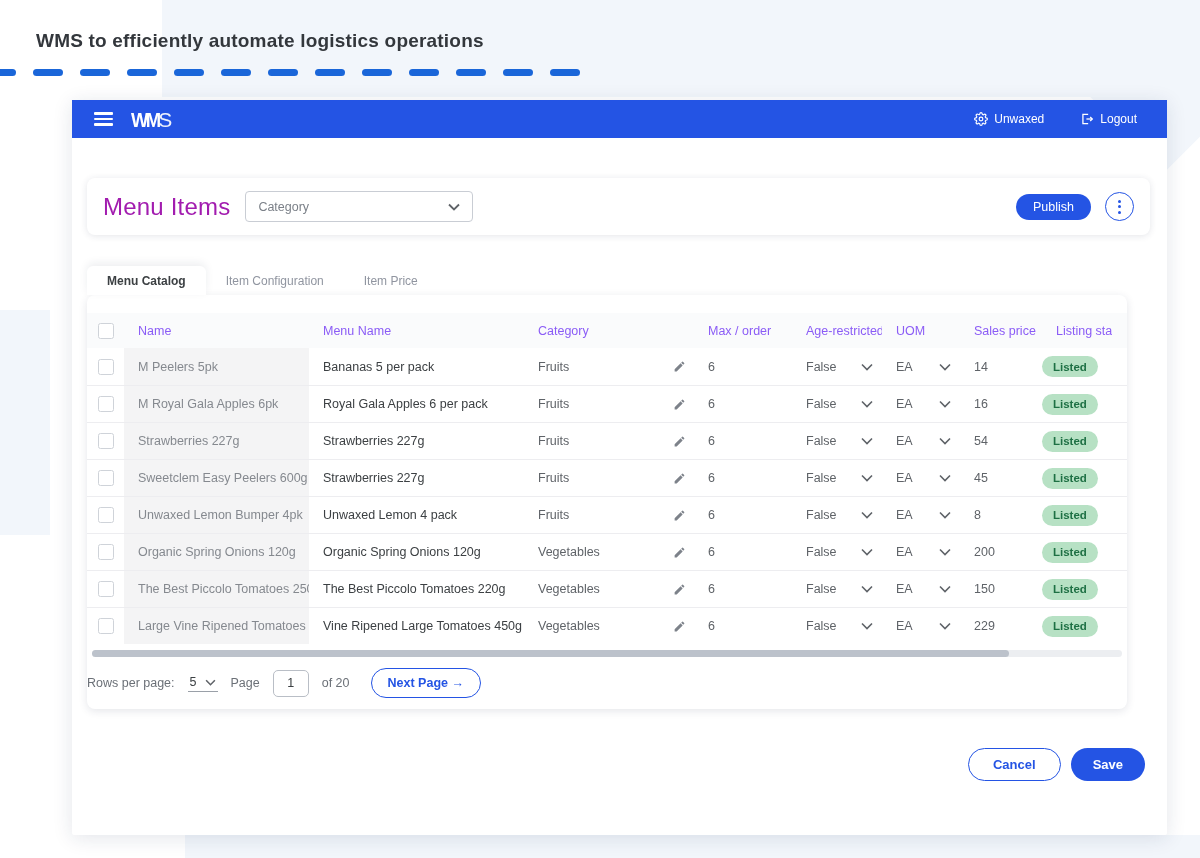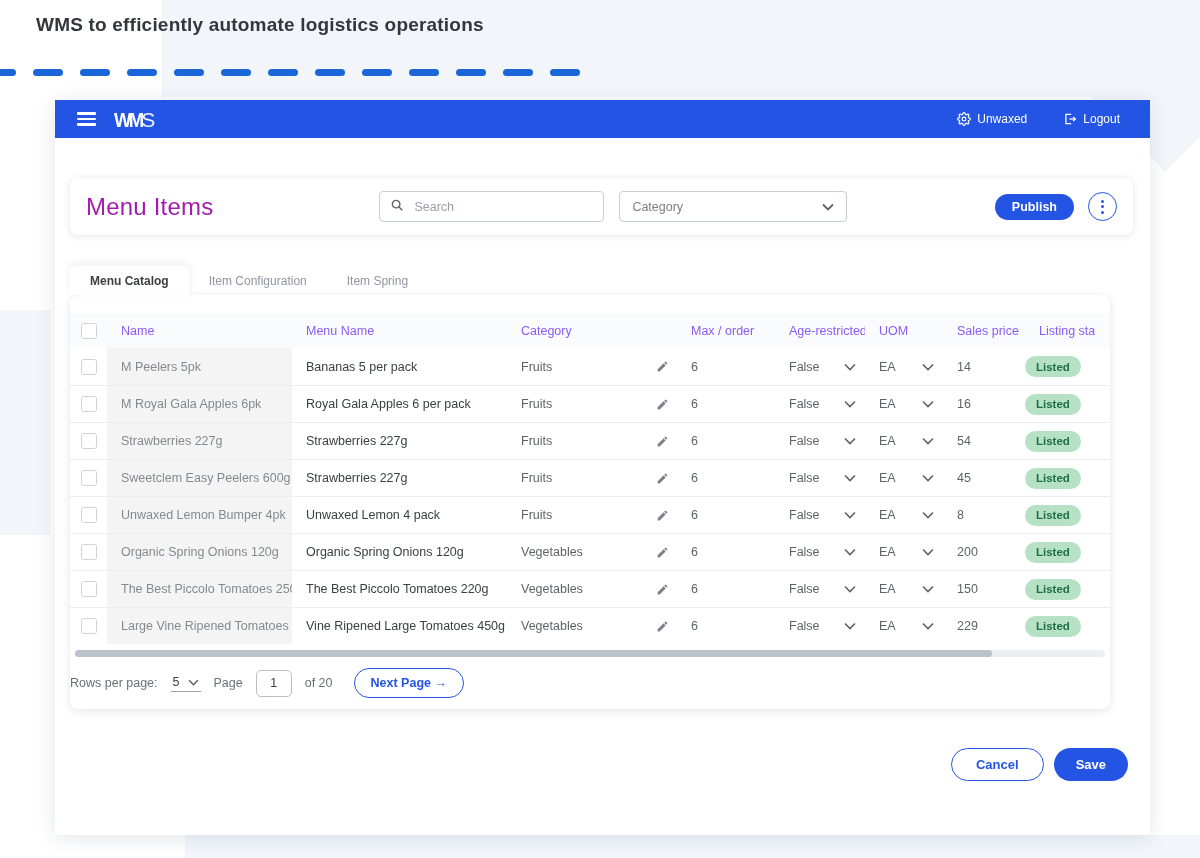"WMS to efficiently automate logistics" .headline { top: 14px -> 30px }
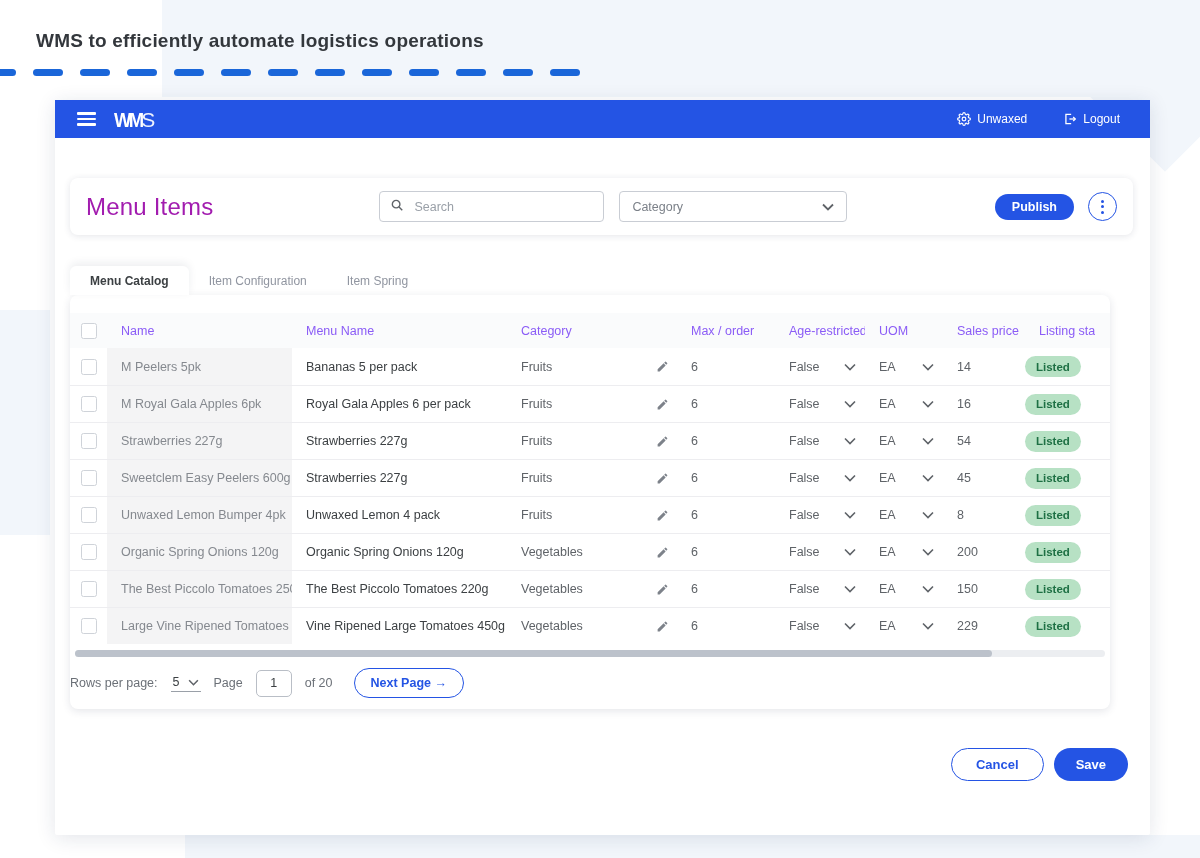"WM" .main-card { left: 55px -> 72px }
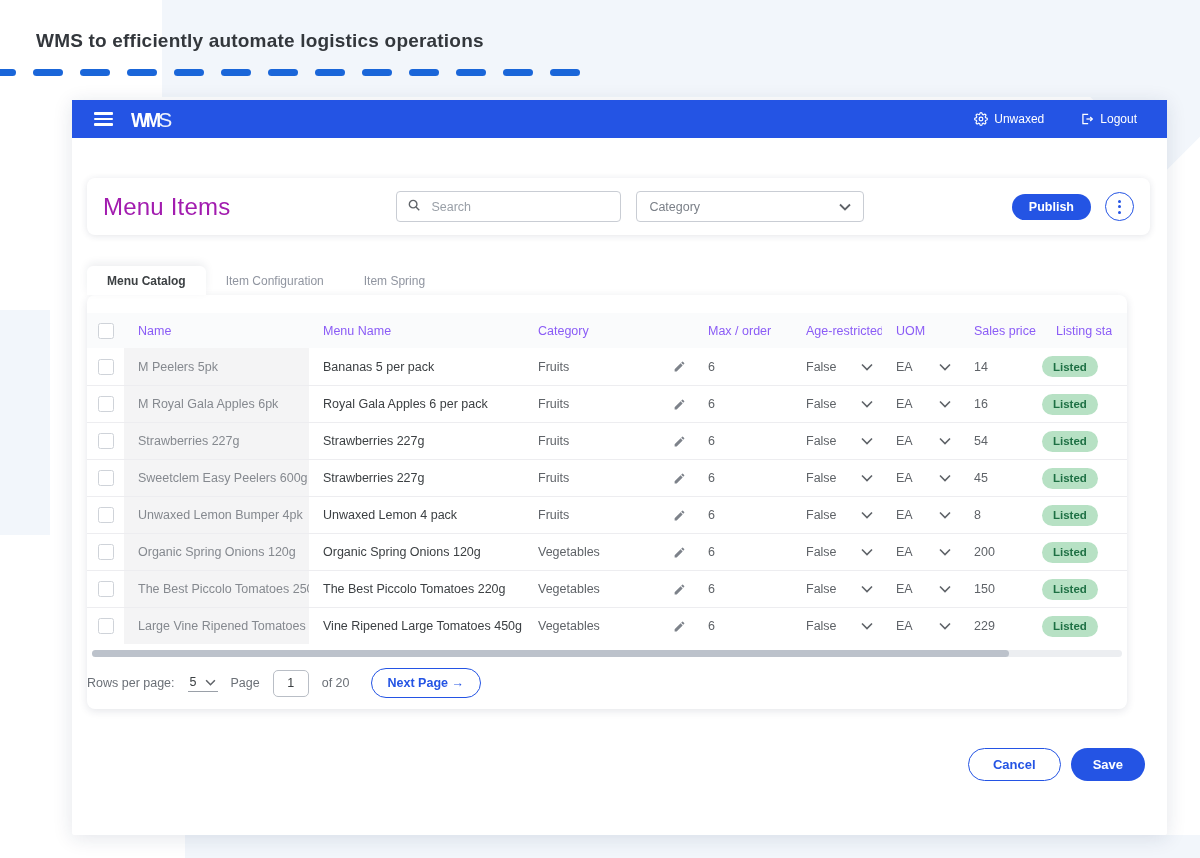"Search" div.search-box { html: <div> <span> <svg> <circle></circle> <path></path> </svg> </span> <input> </div> -> none }
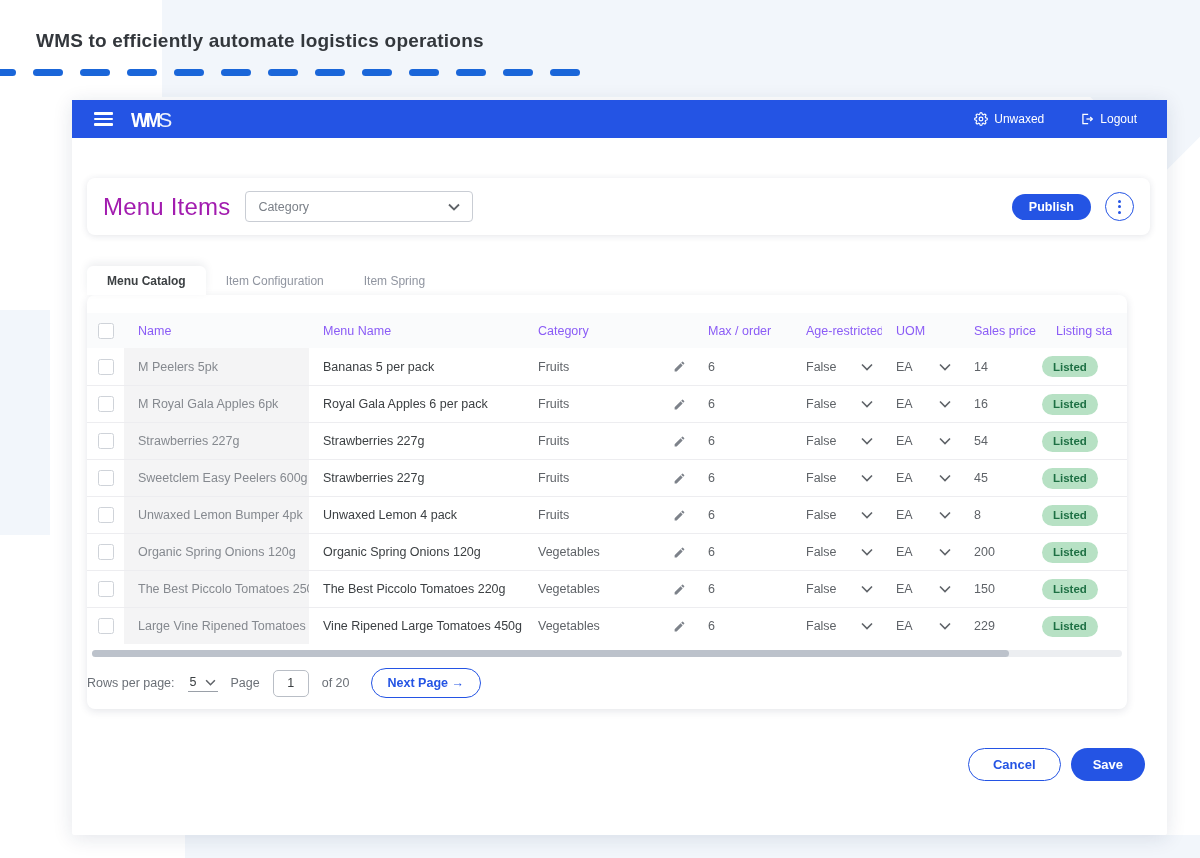"Publish" .btn-publish { font-weight: 700 -> 400 }
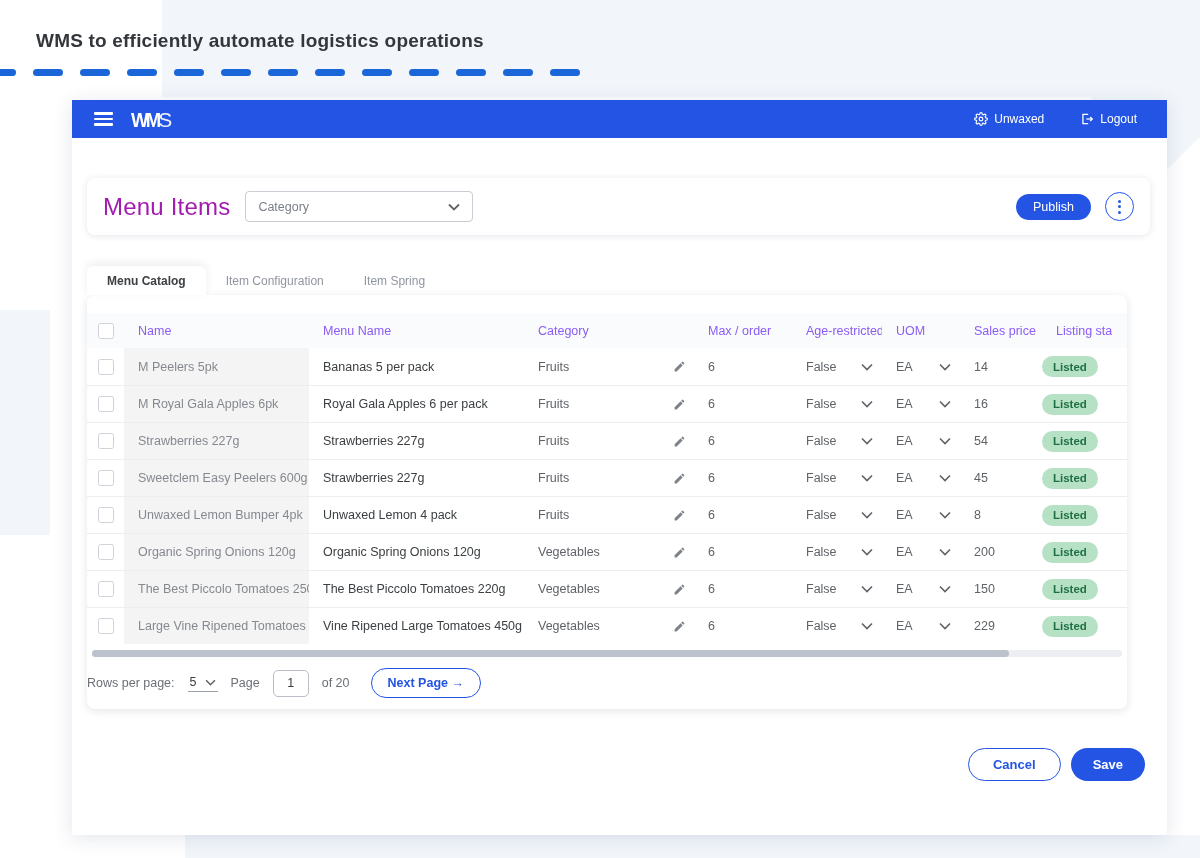"Item Spring" div.tab { text: Spring -> Price }
